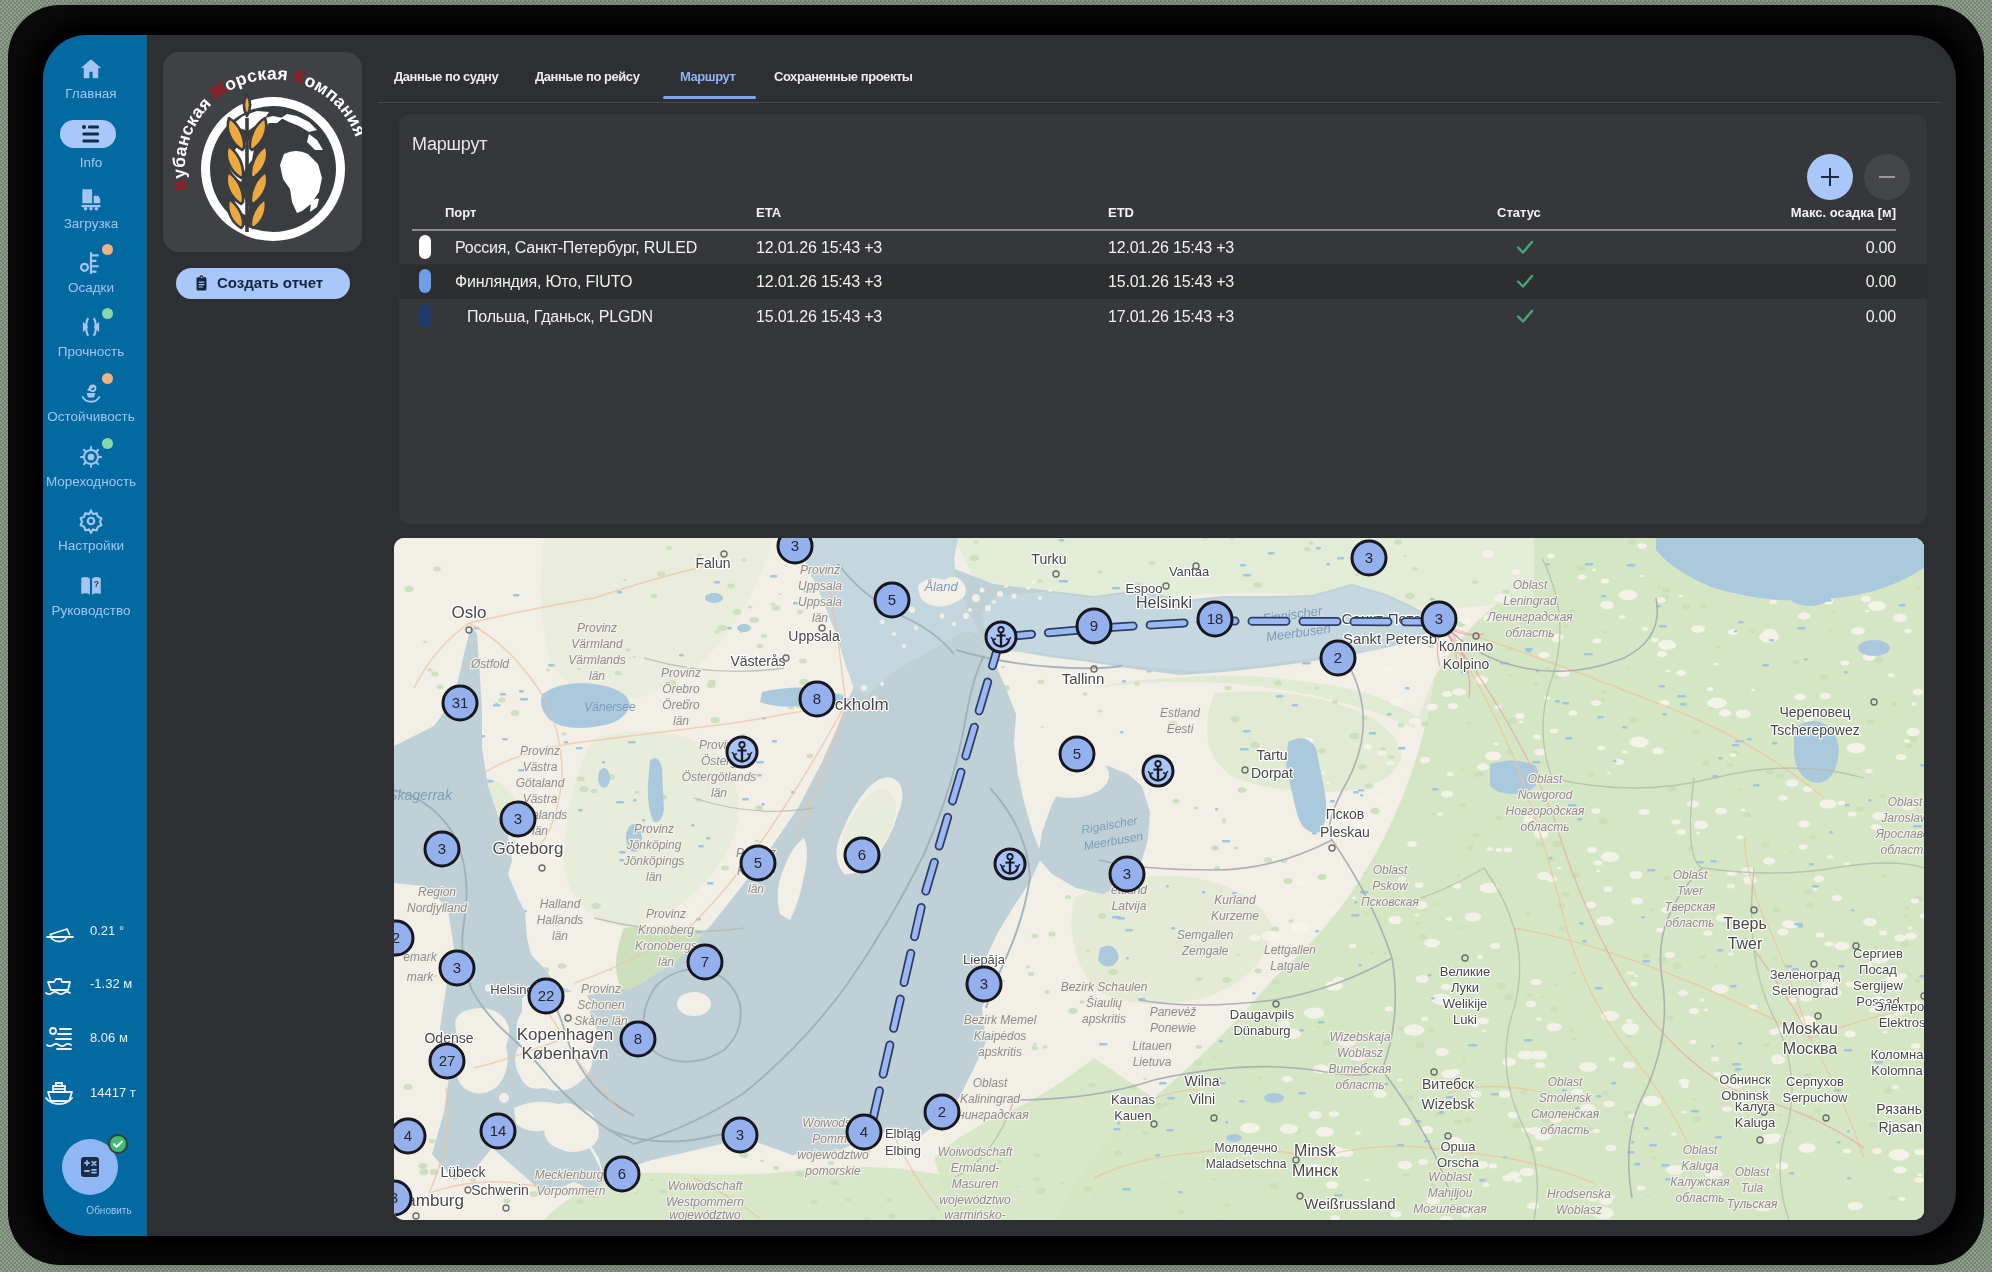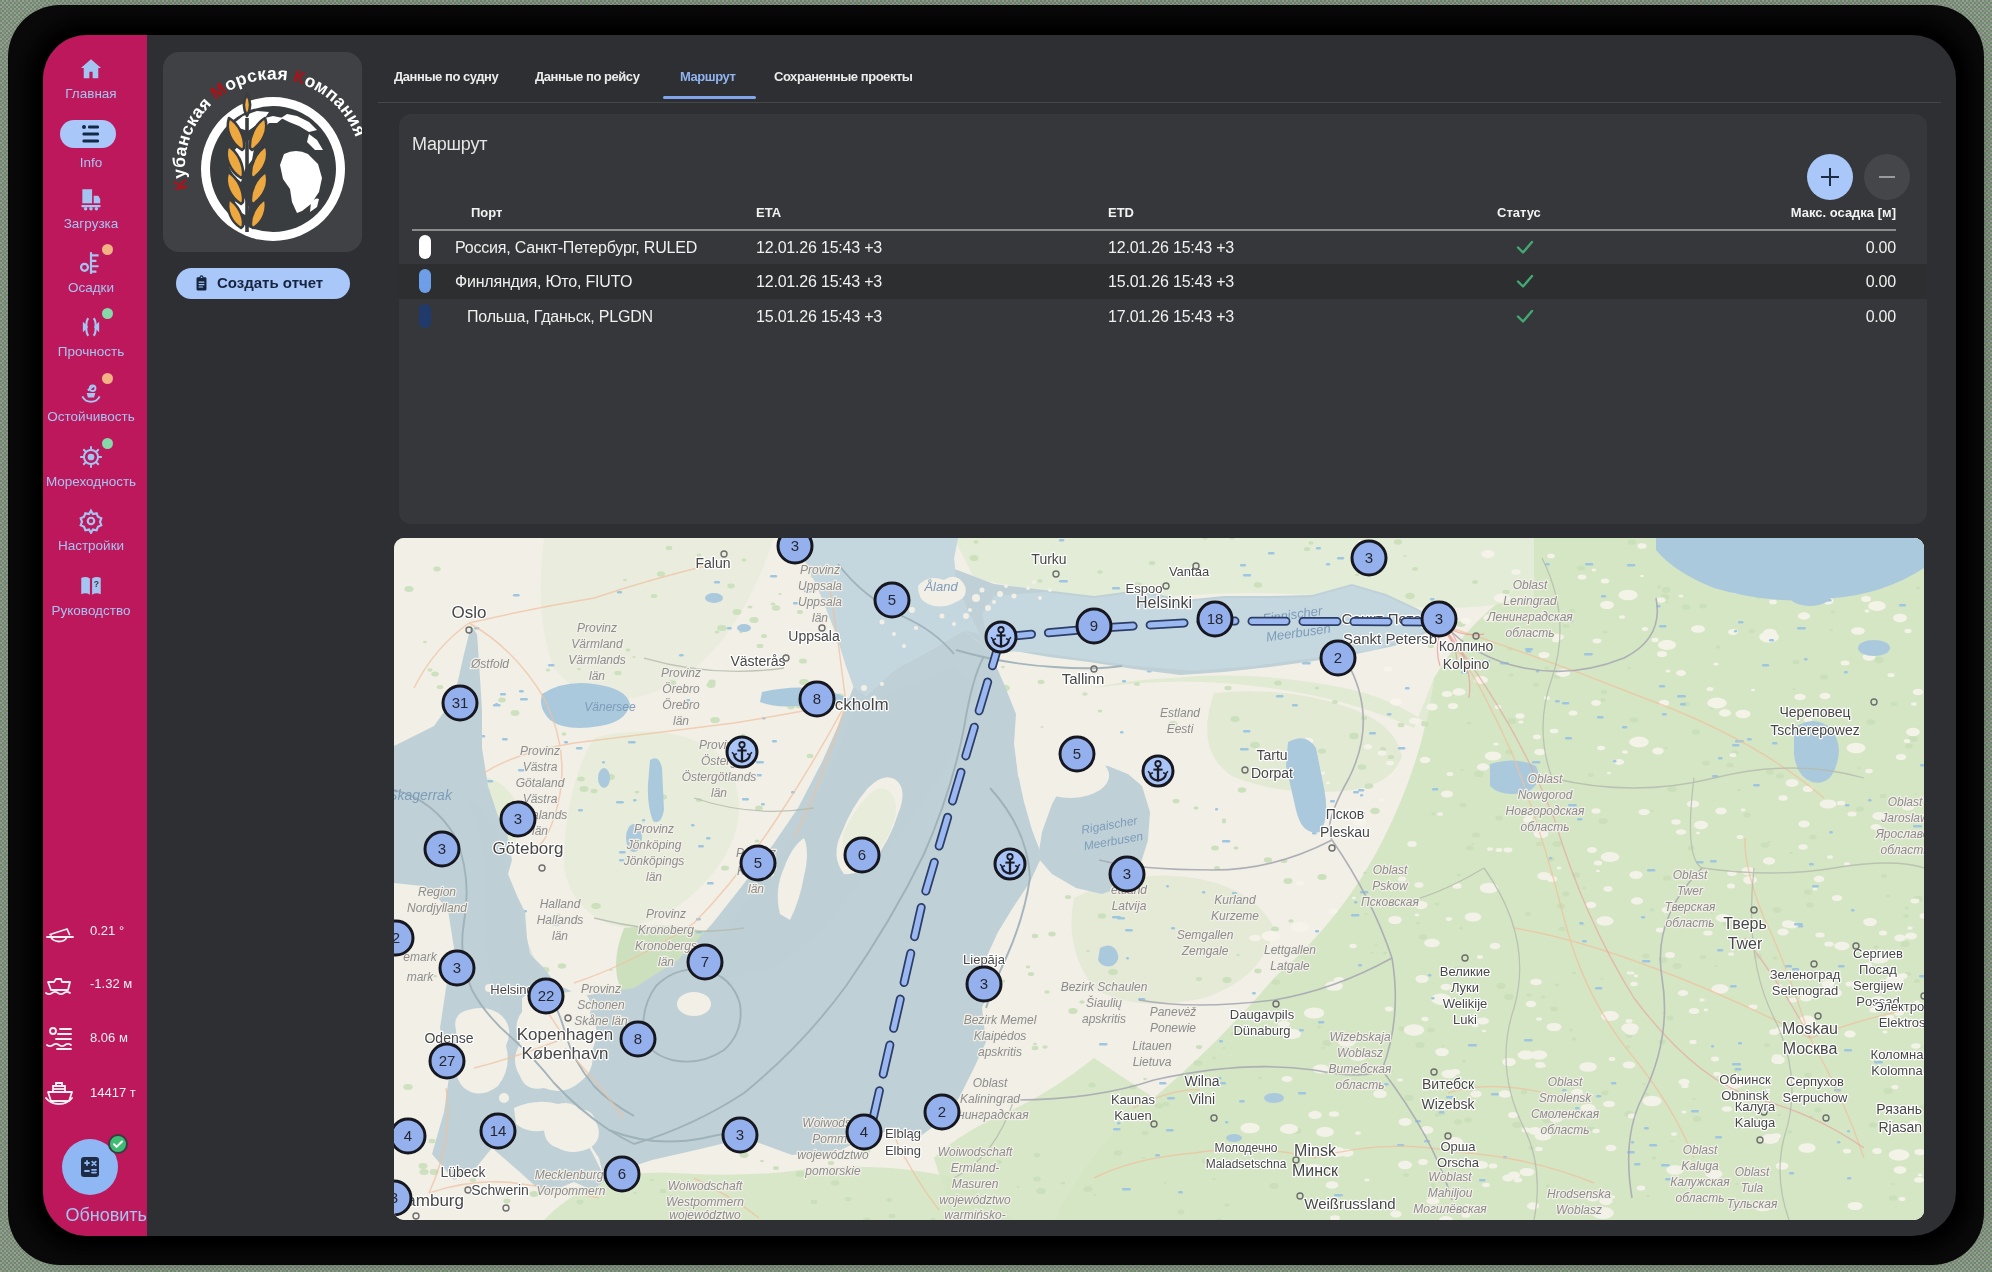"Главная" #side { background: #be185d -> #0369a1 }
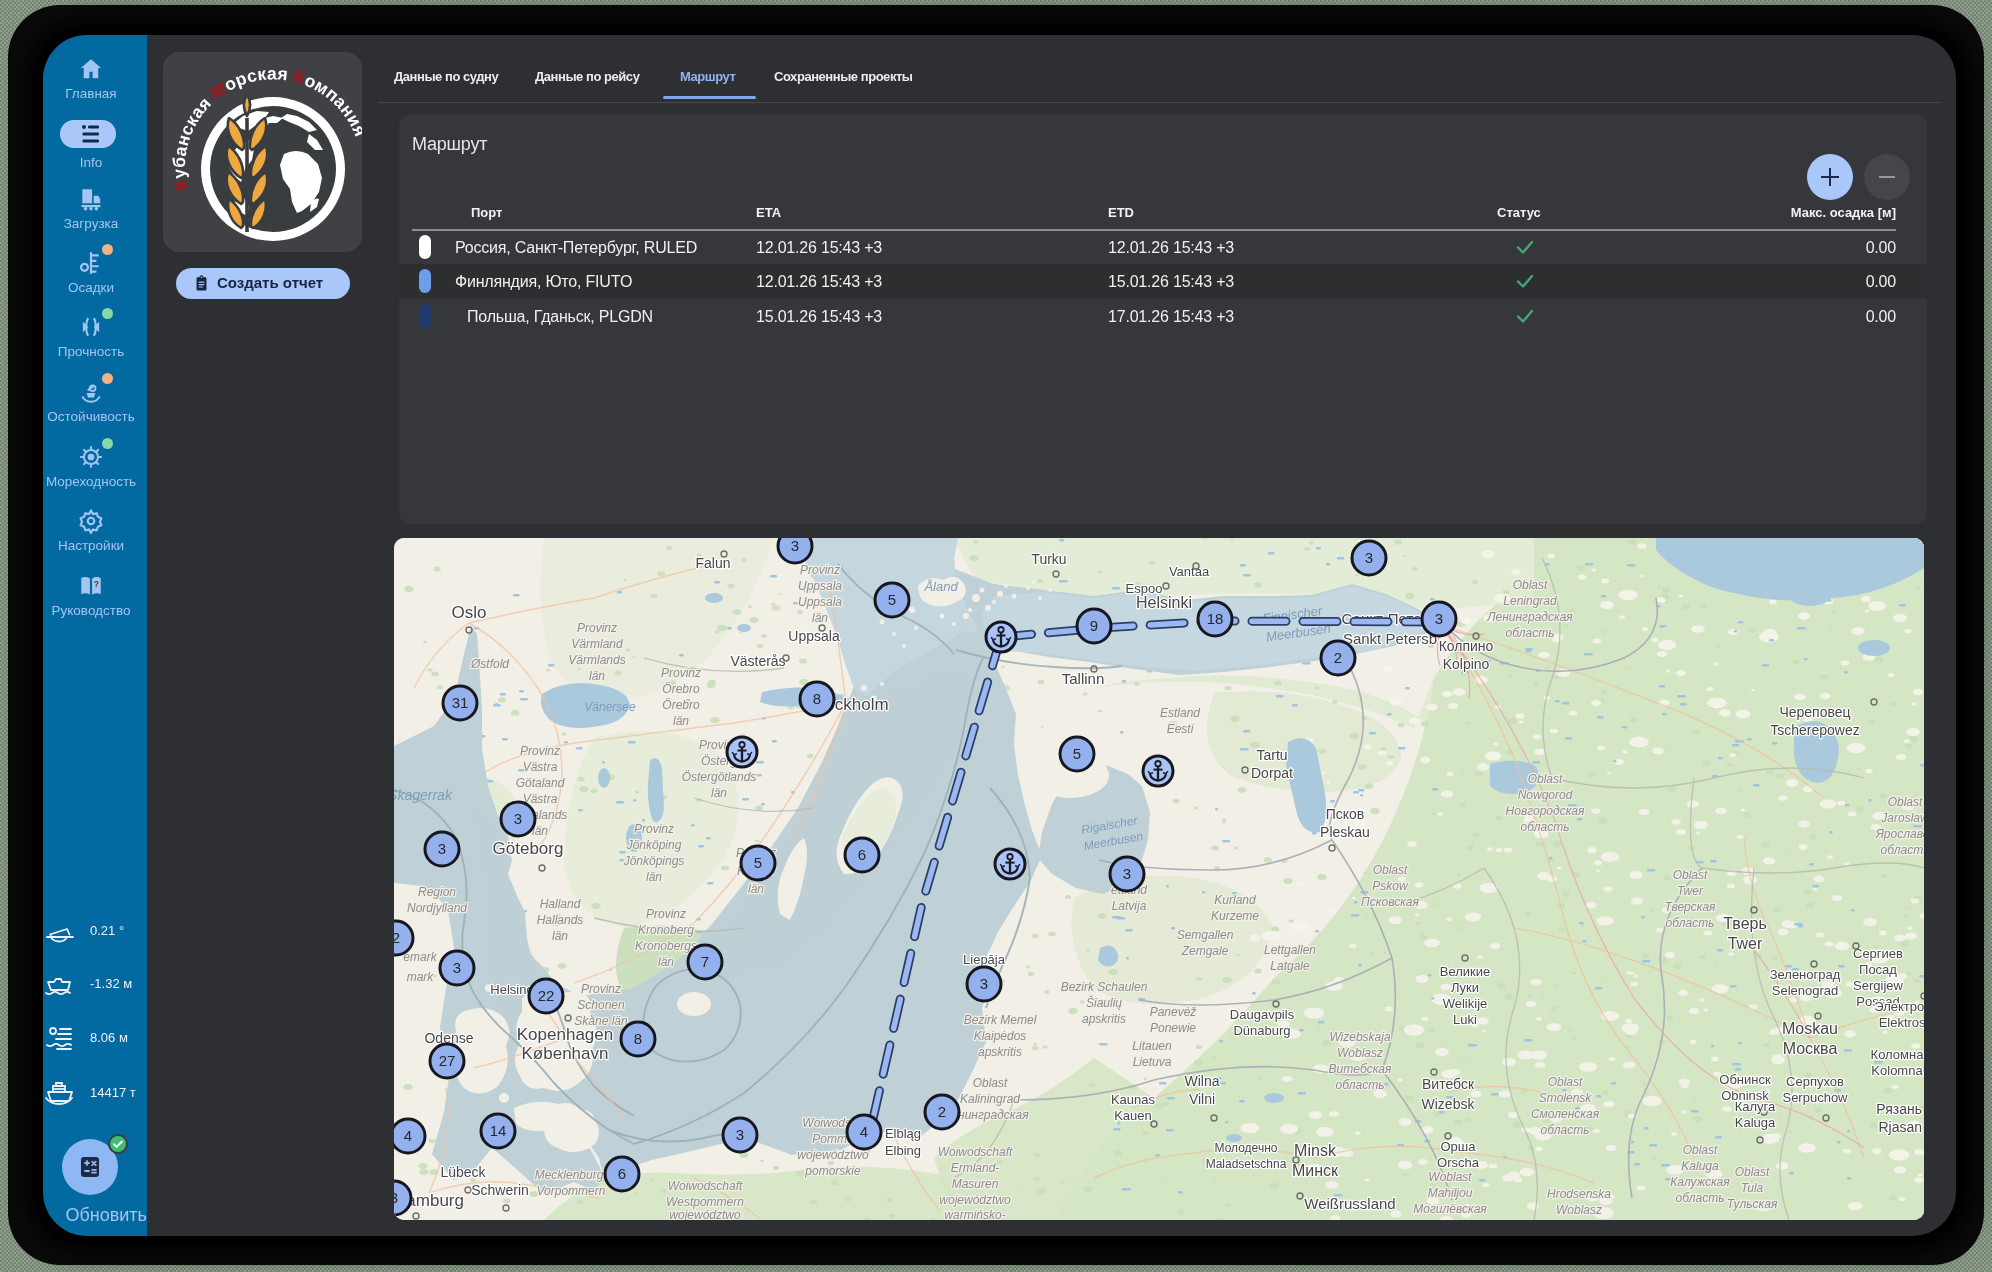"Порт" div.hdr { left: 72px -> 46px }
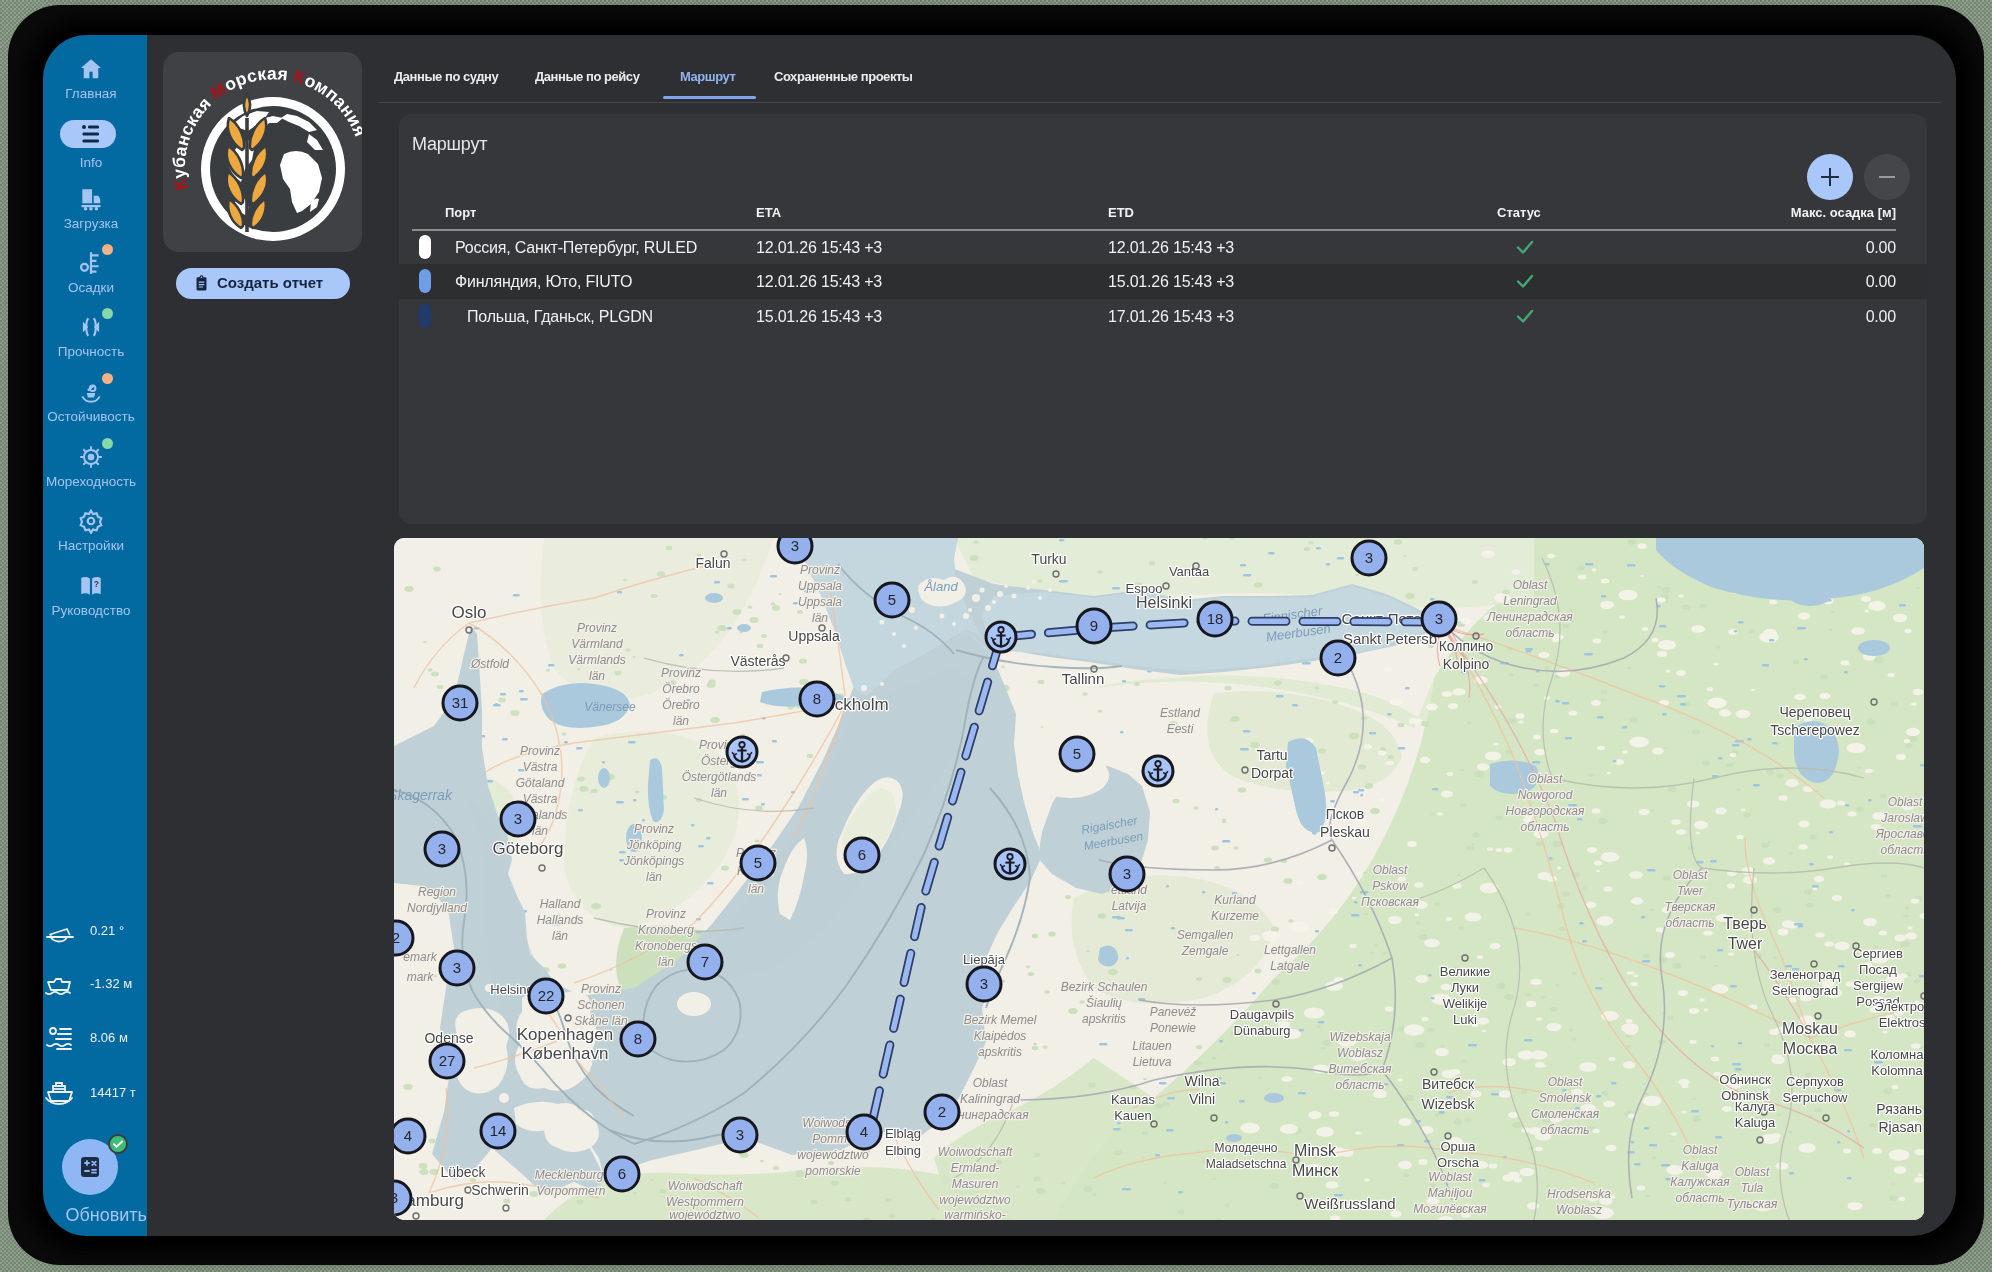"Обновить" div.abs { font-size: 18px -> 10px; left: 0 -> 14px; text-align: right -> center }
